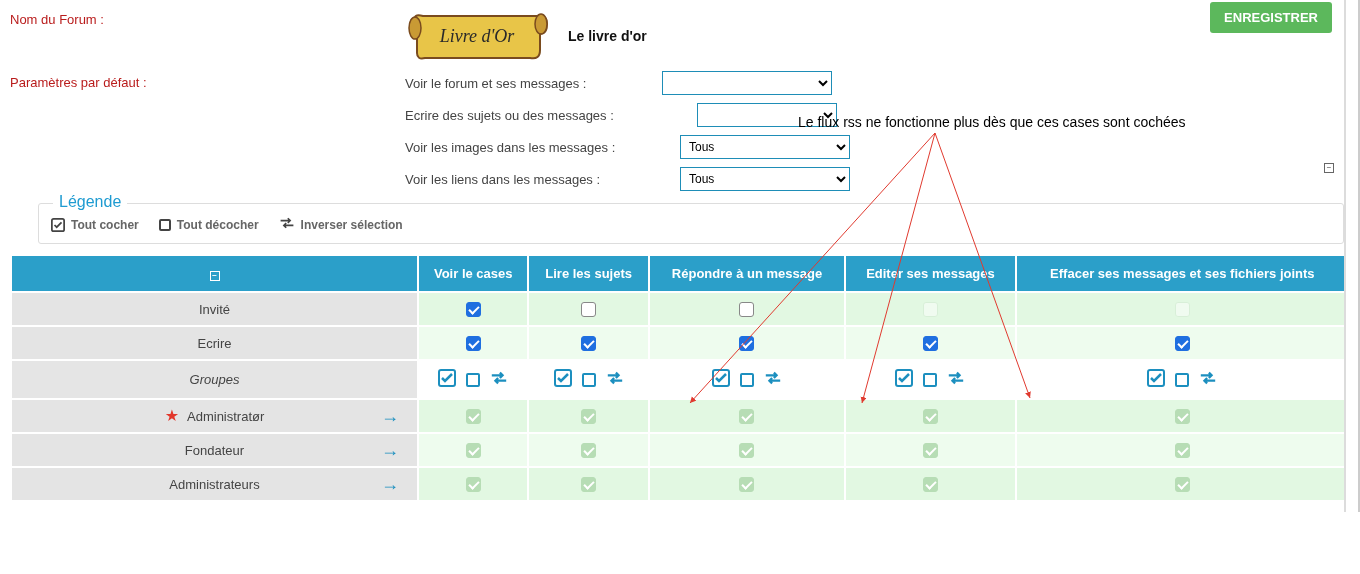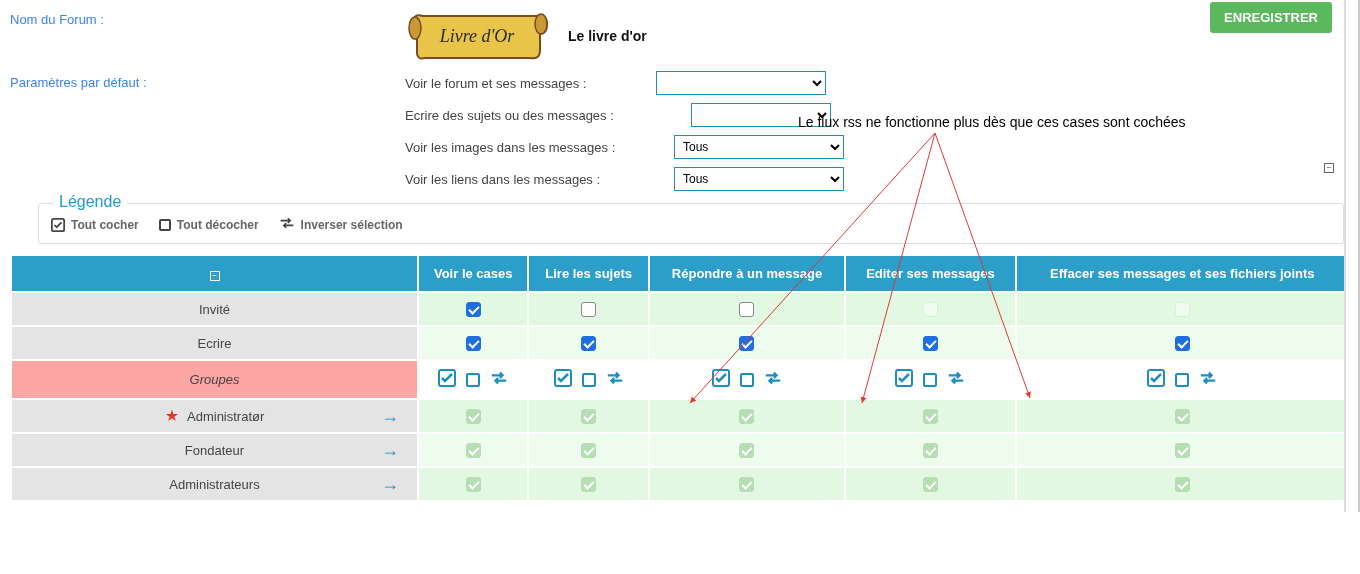"Nom du Forum :" .field-label { color: #3b82f6 -> #b91c1c }
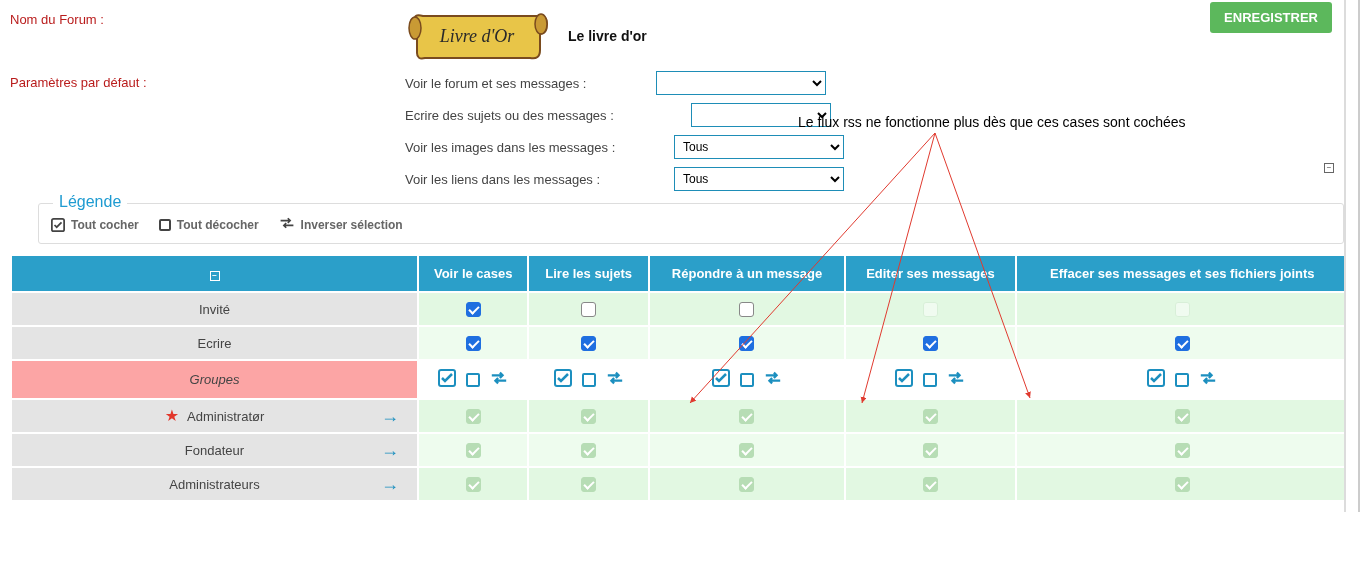"Voir le forum et ses" .param-line { gap: 21px -> 27px }
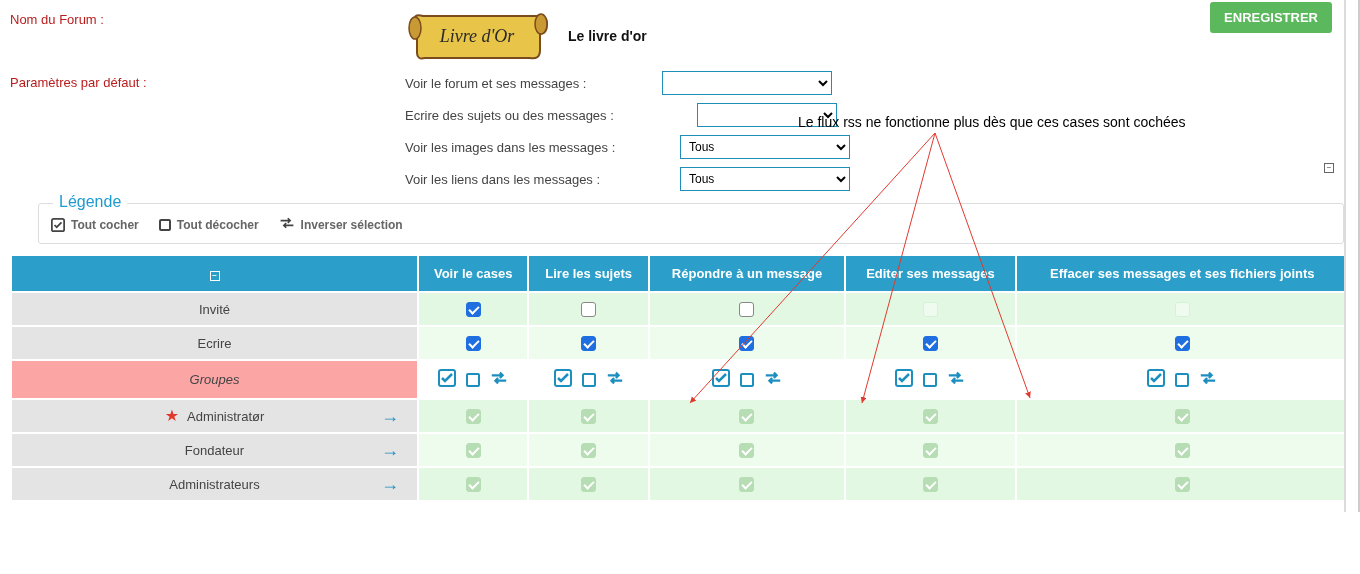"Groupes" .row-name.white { background: #fca5a5 -> #e5e5e5 }
